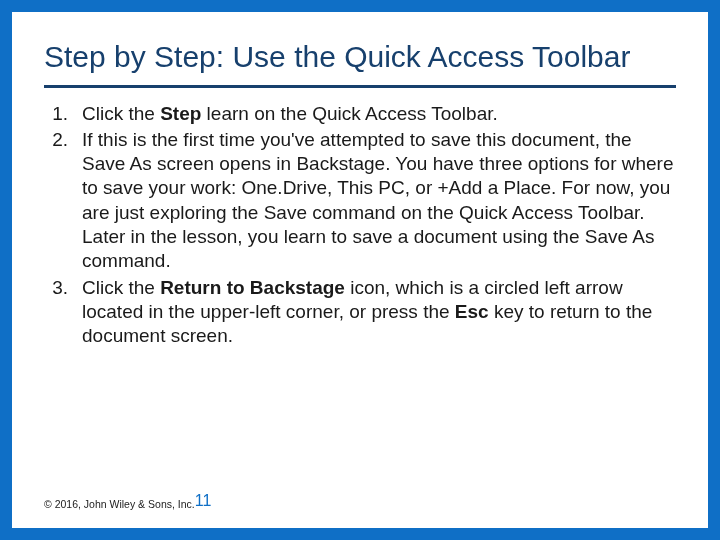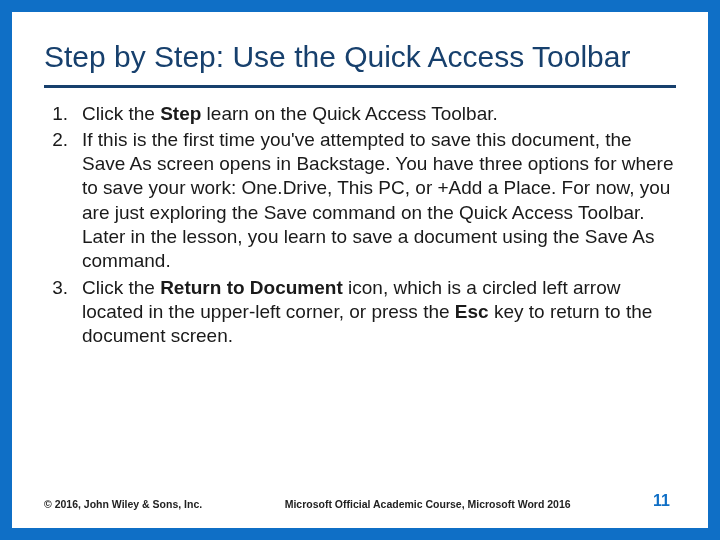"Return to Document" b { text: Document -> Backstage }
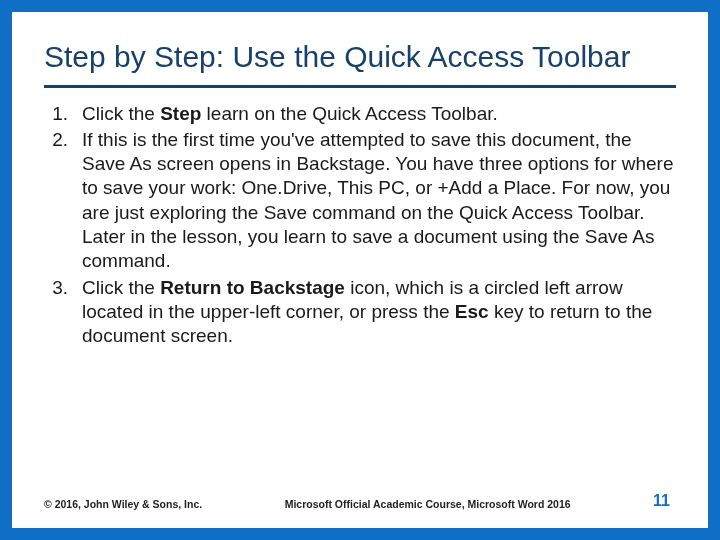"© 2016, John Wiley &" .footer { font-weight: bold -> none }
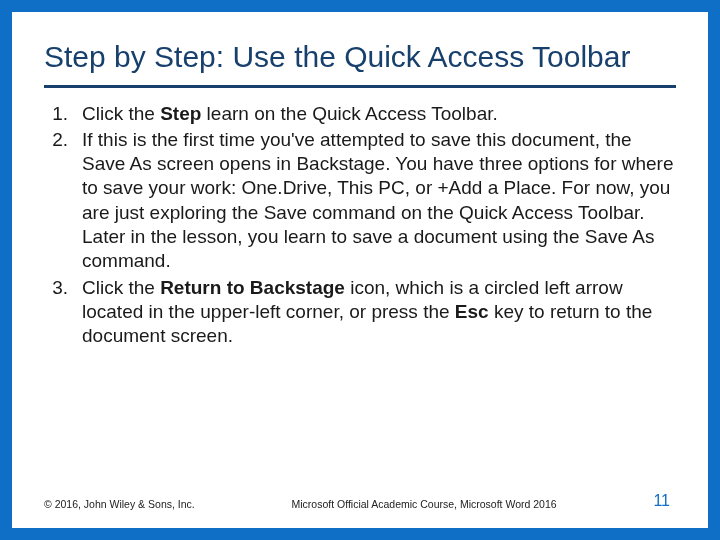"Microsoft Official Academic Course," div.footer-center { html: <div>Microsoft Official Academic Course, Microsoft Word 2016</div> -> none }
